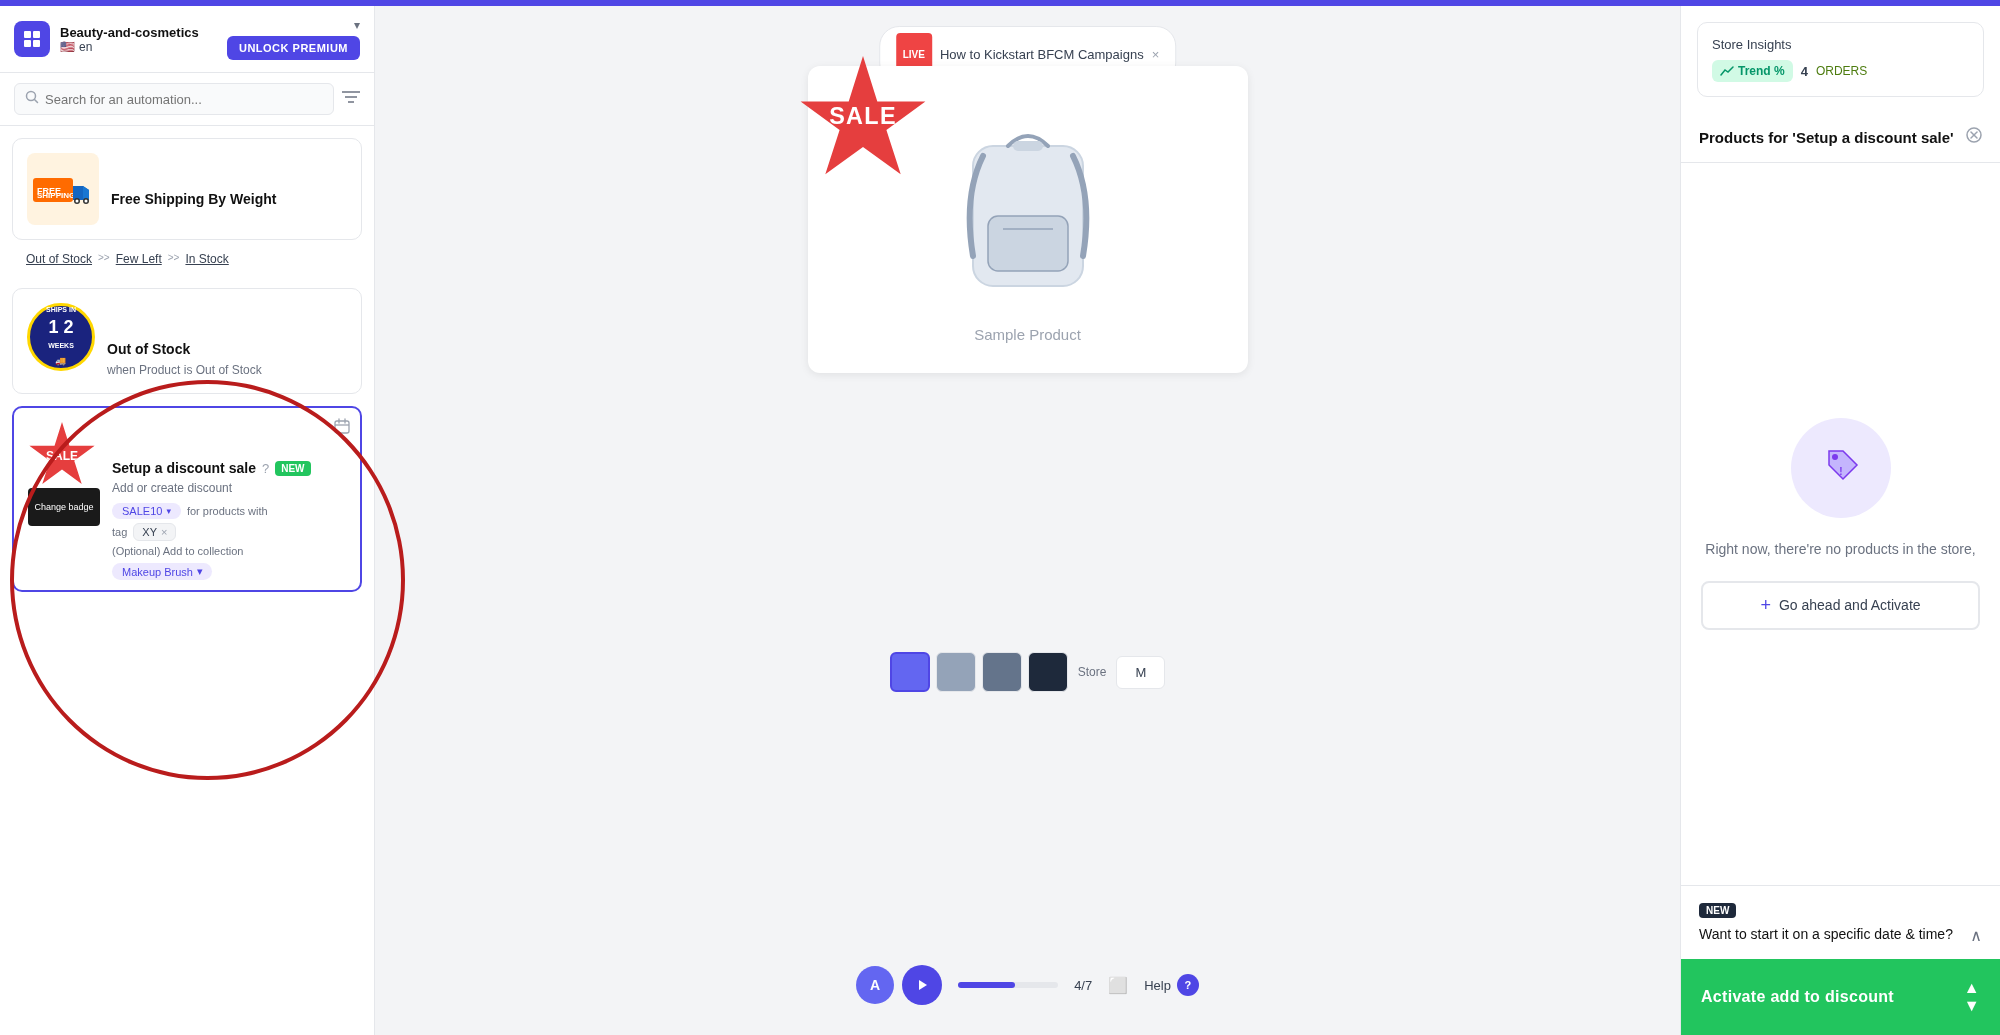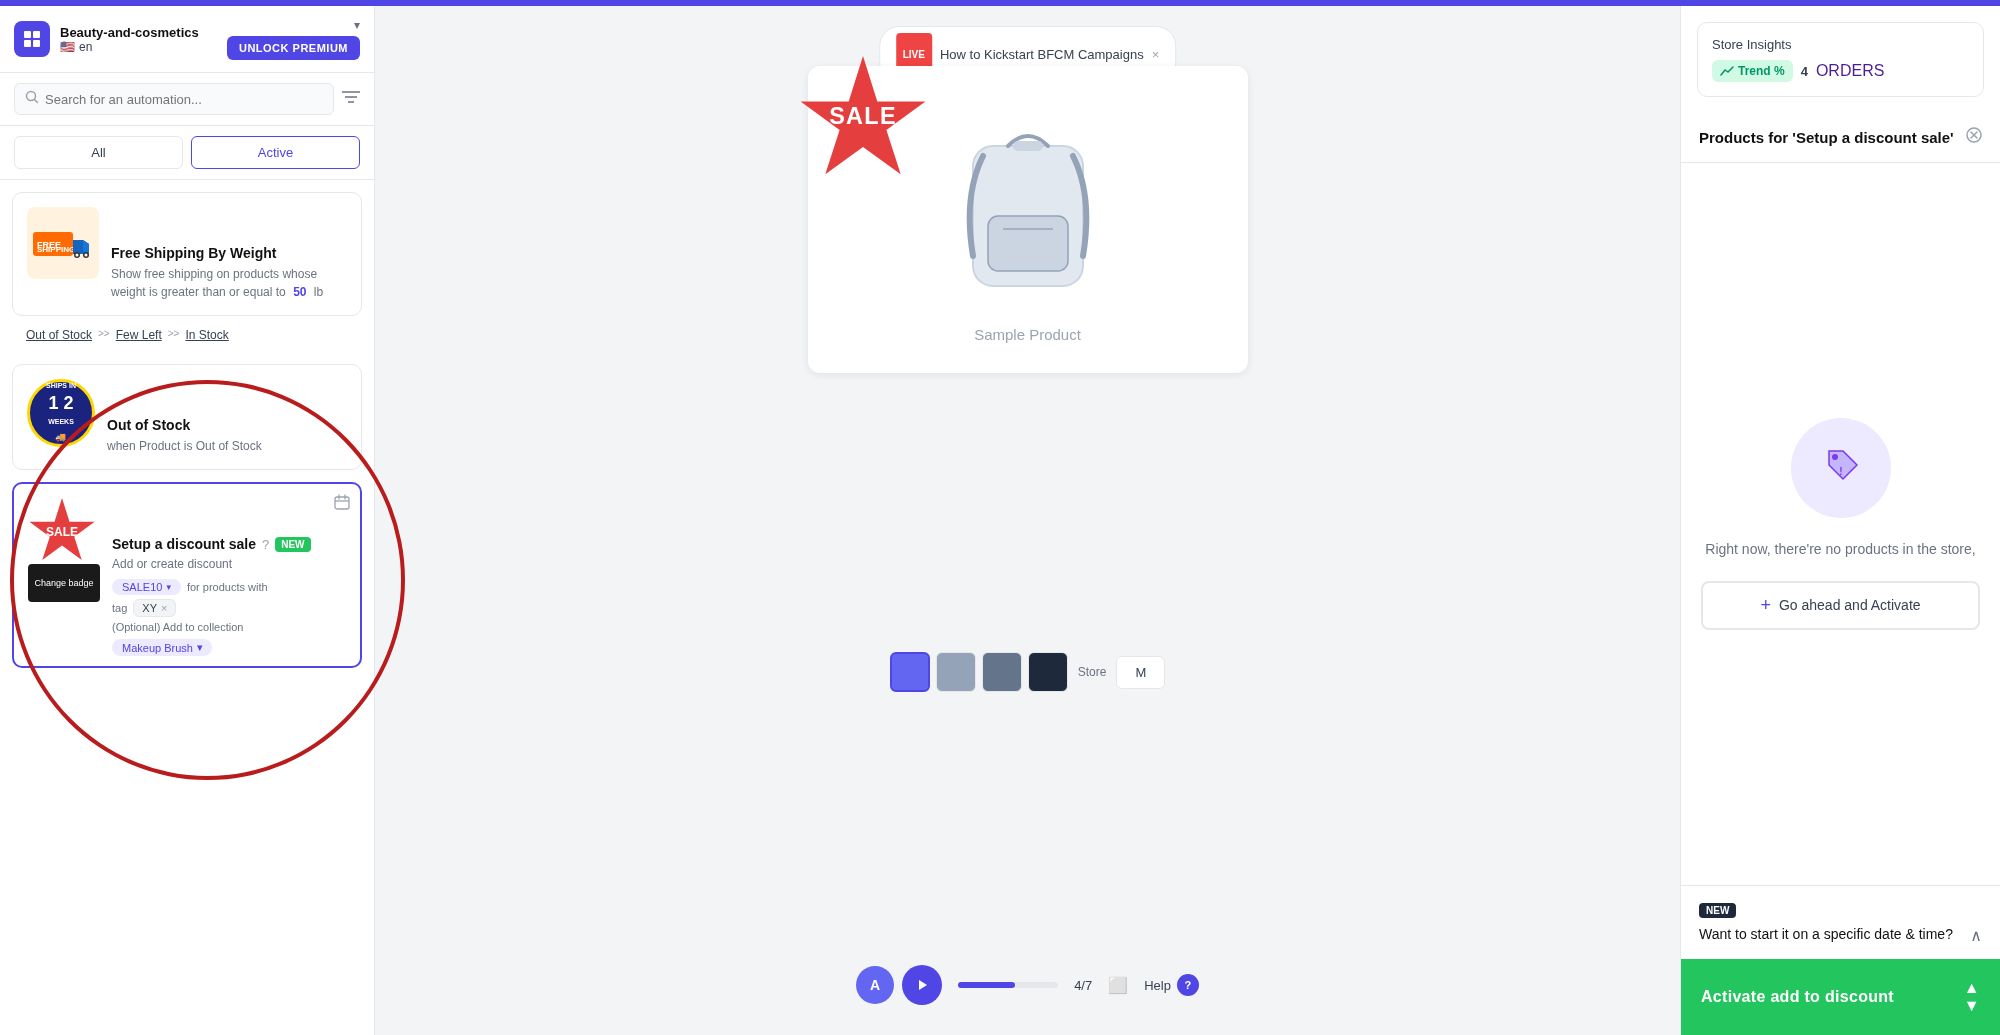"ORDERS" .orders-label { color: #4c1d95 -> #4d7c0f; font-size: 16px -> 12px }
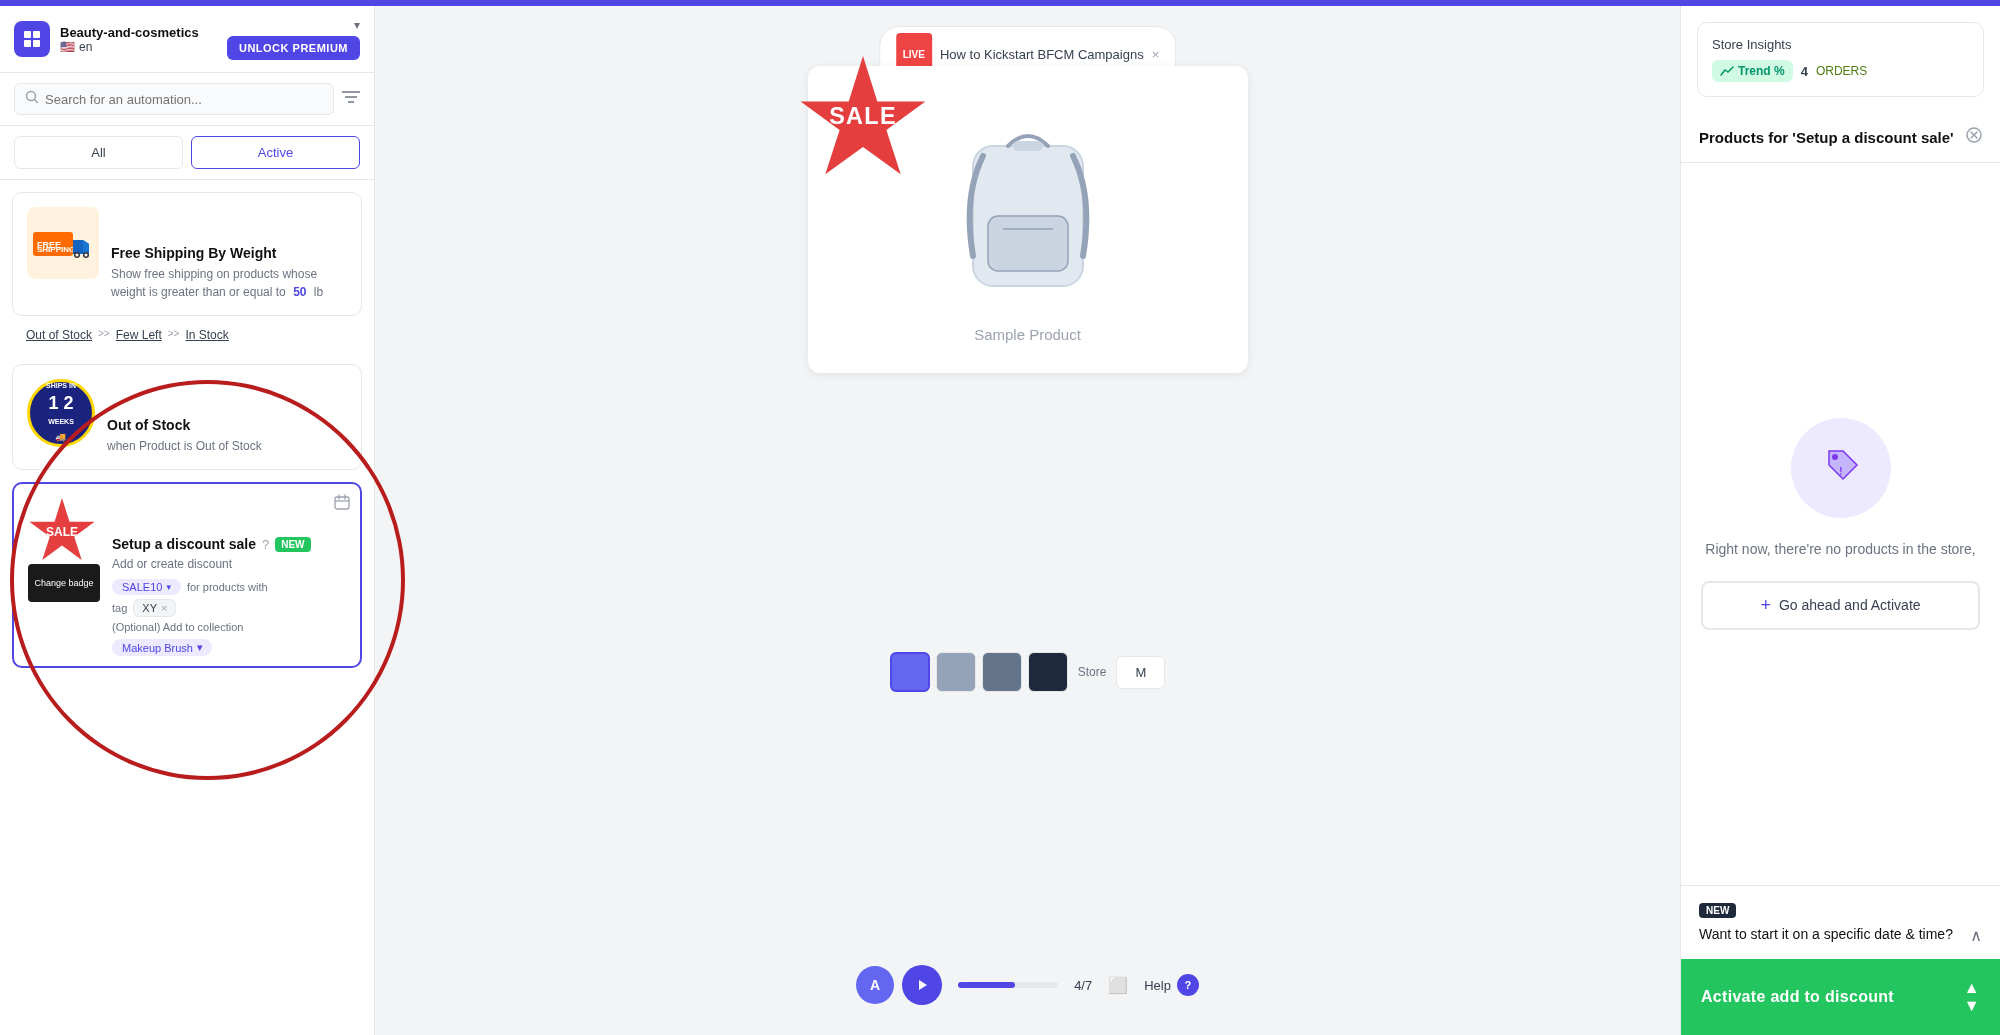"All" div.tab-bar { html: <div> <button>All</button> <button>Active</button> </div> -> none }
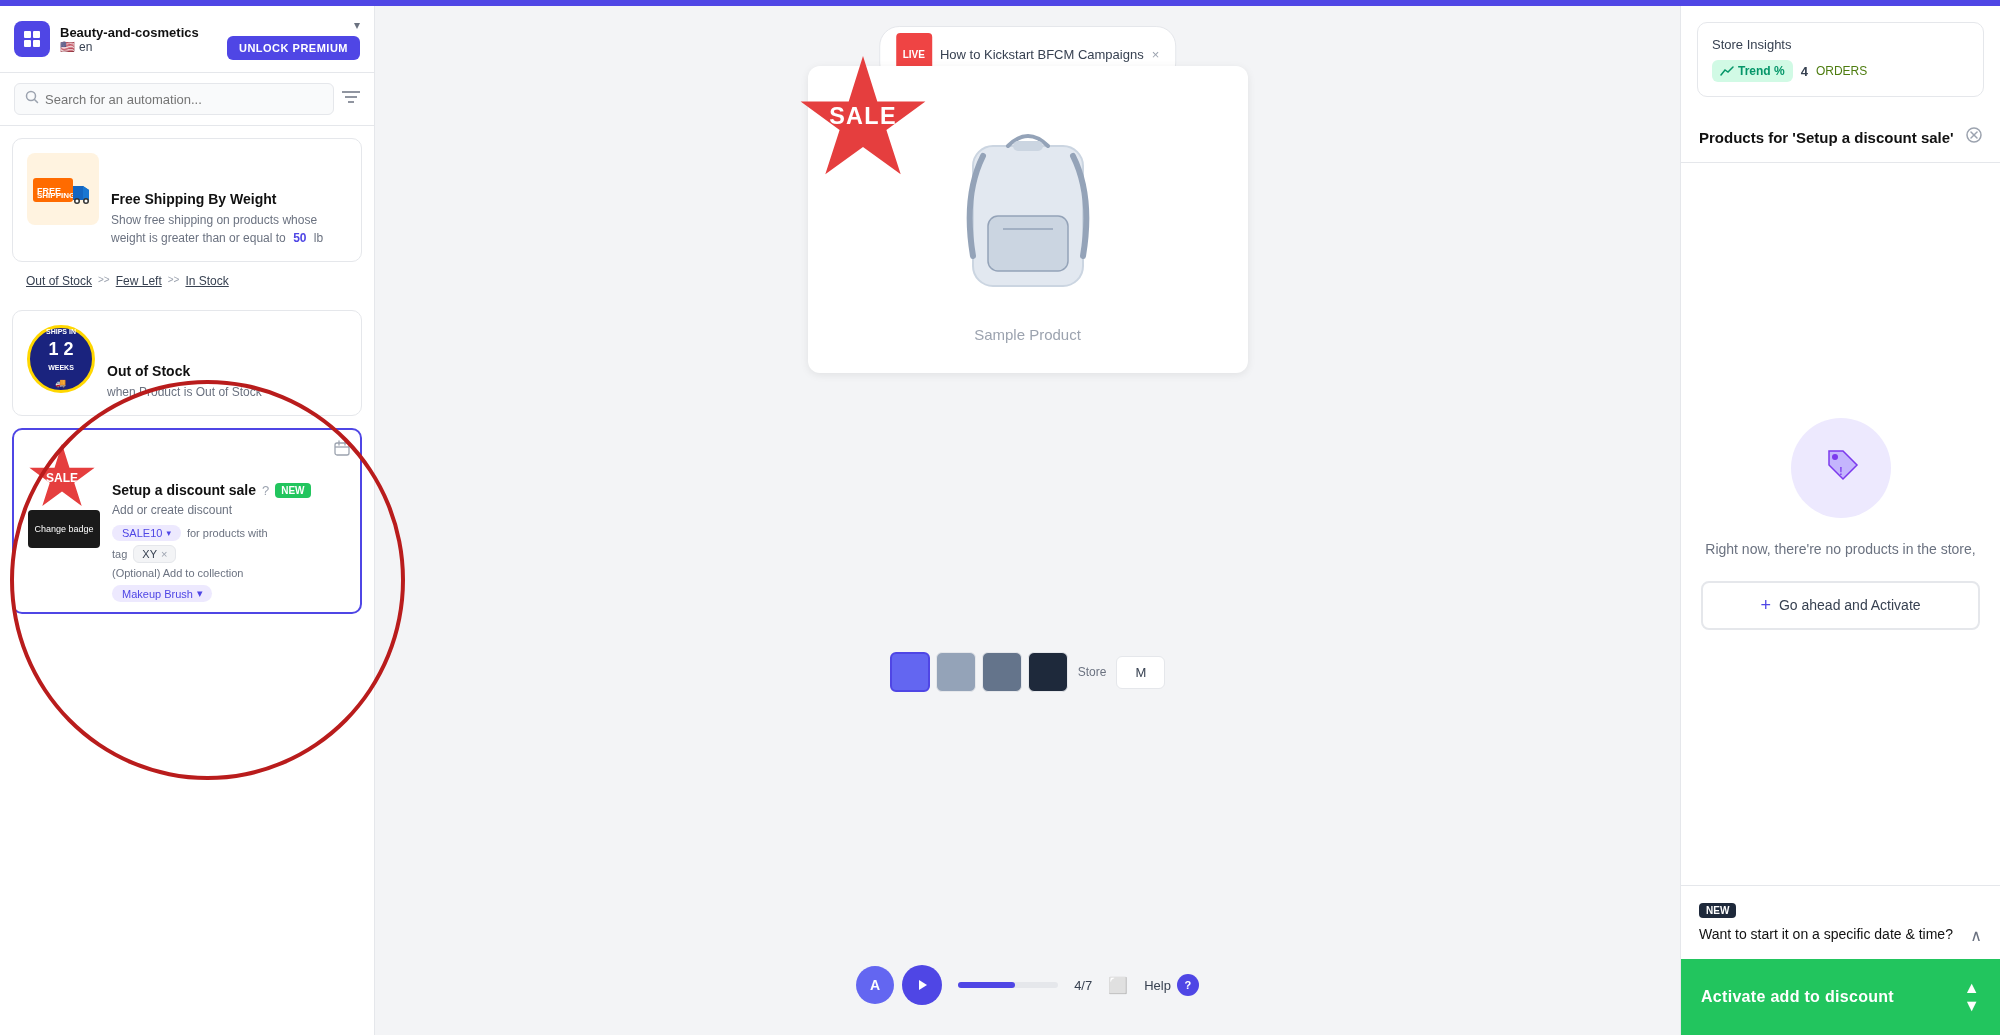"Show free shipping on products" div.card-desc { html: <div> <span>Show free shipping on products whose weight is greater than or equal to</span> <span>50</span> <span>lb</span> </div> -> none }
